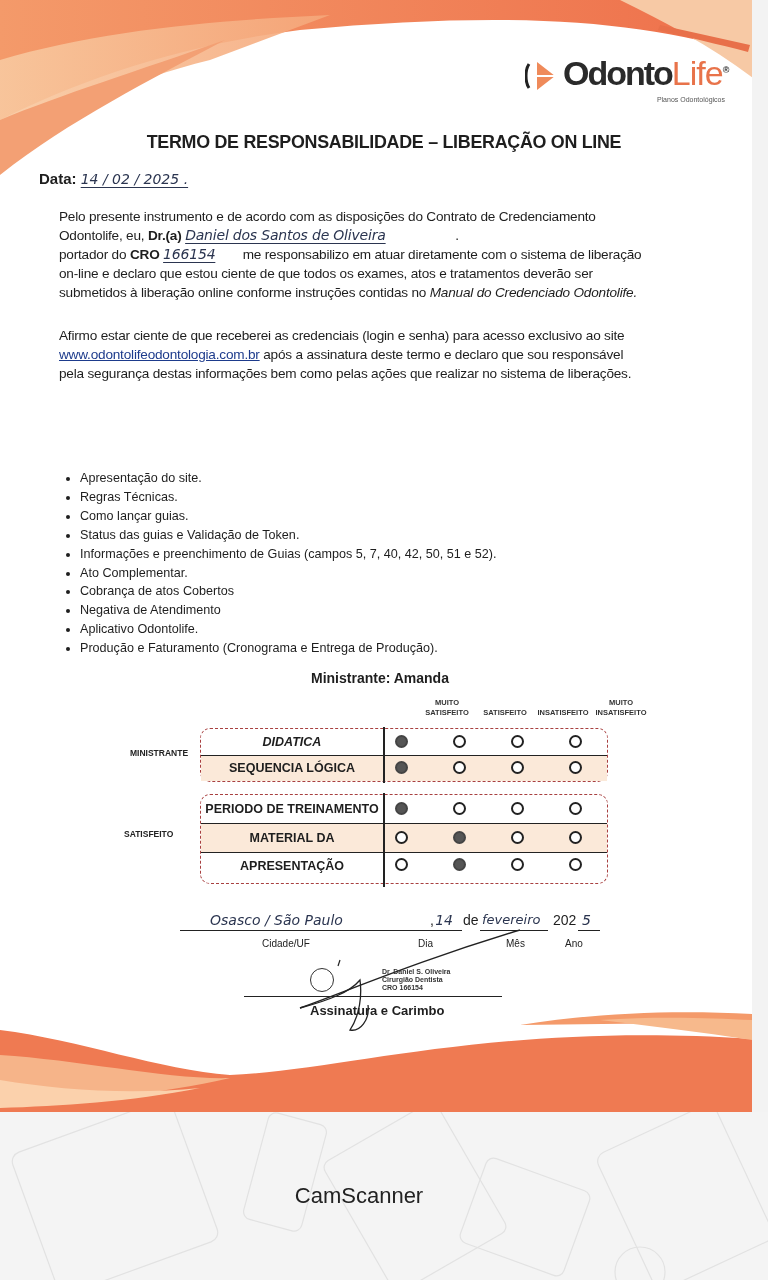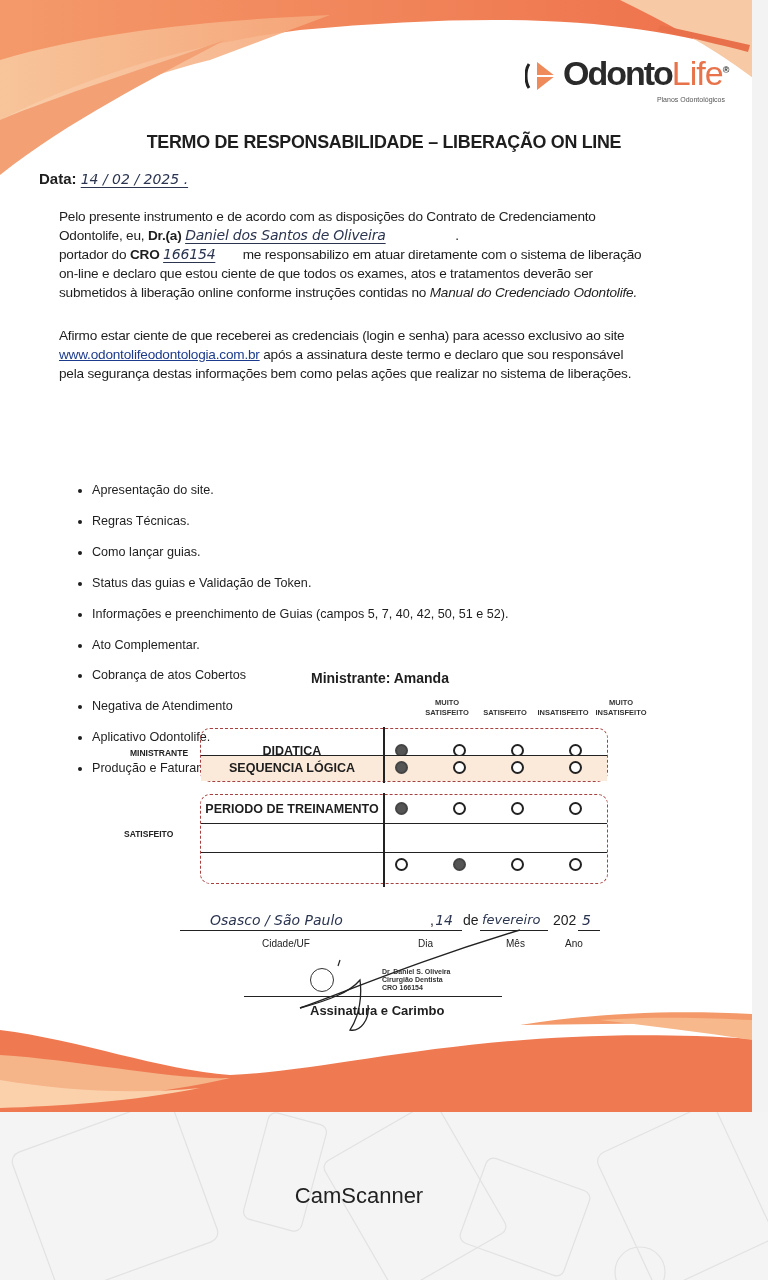"Apresentação do site." ul.topics li { margin: 12px -> 0 }
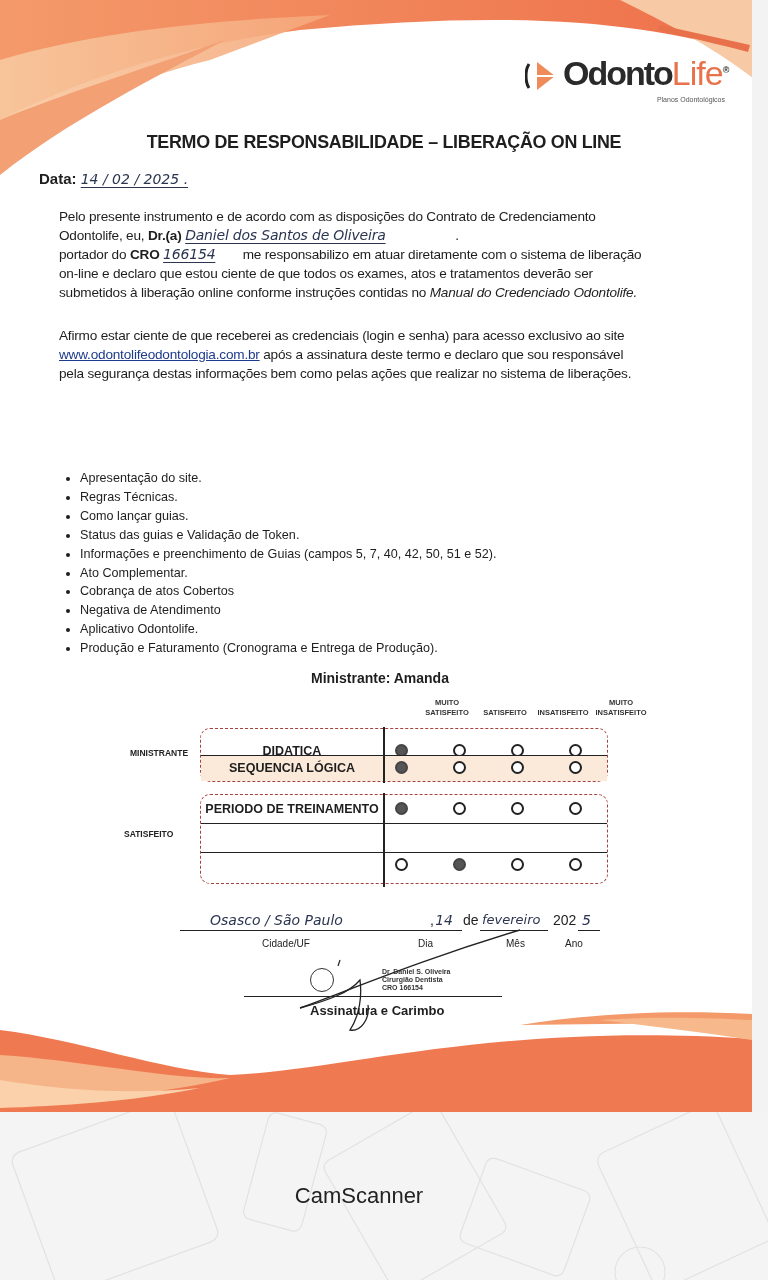"DIDATICA" div.row { font-style: none -> italic; top: 10px -> 1px }
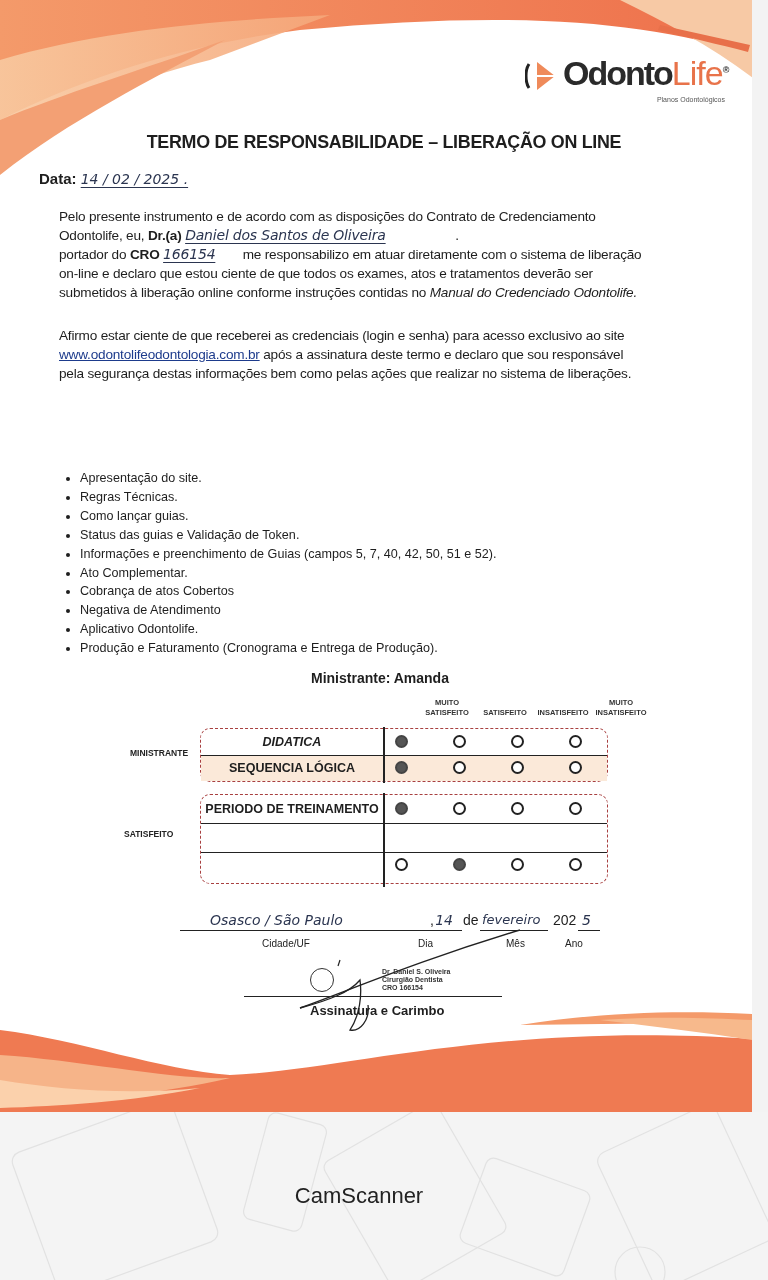"MATERIAL DA APRESENTAÇÃO" div.row { html: none -> <div> <div>MATERIAL DA APRESENTAÇÃO</div> <span></span> <span></span> <span></span> <span></span> </div> }
